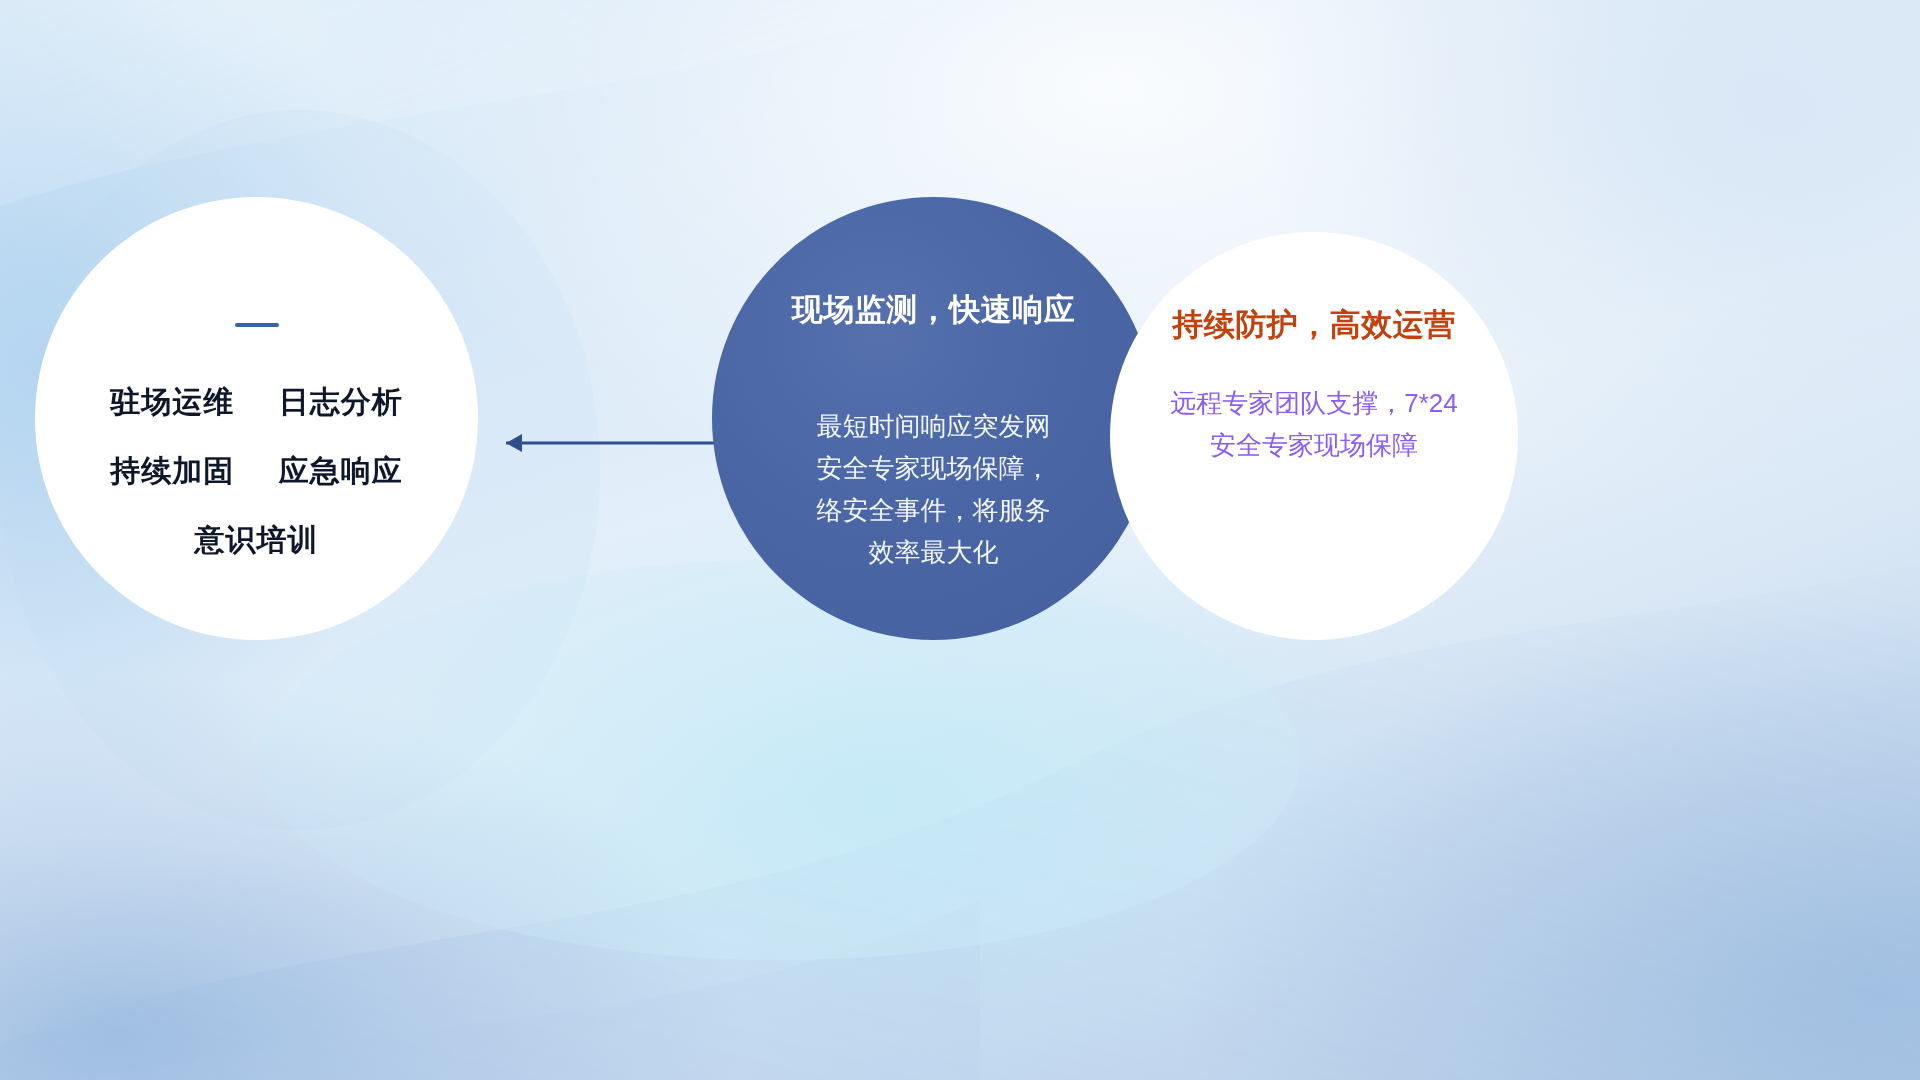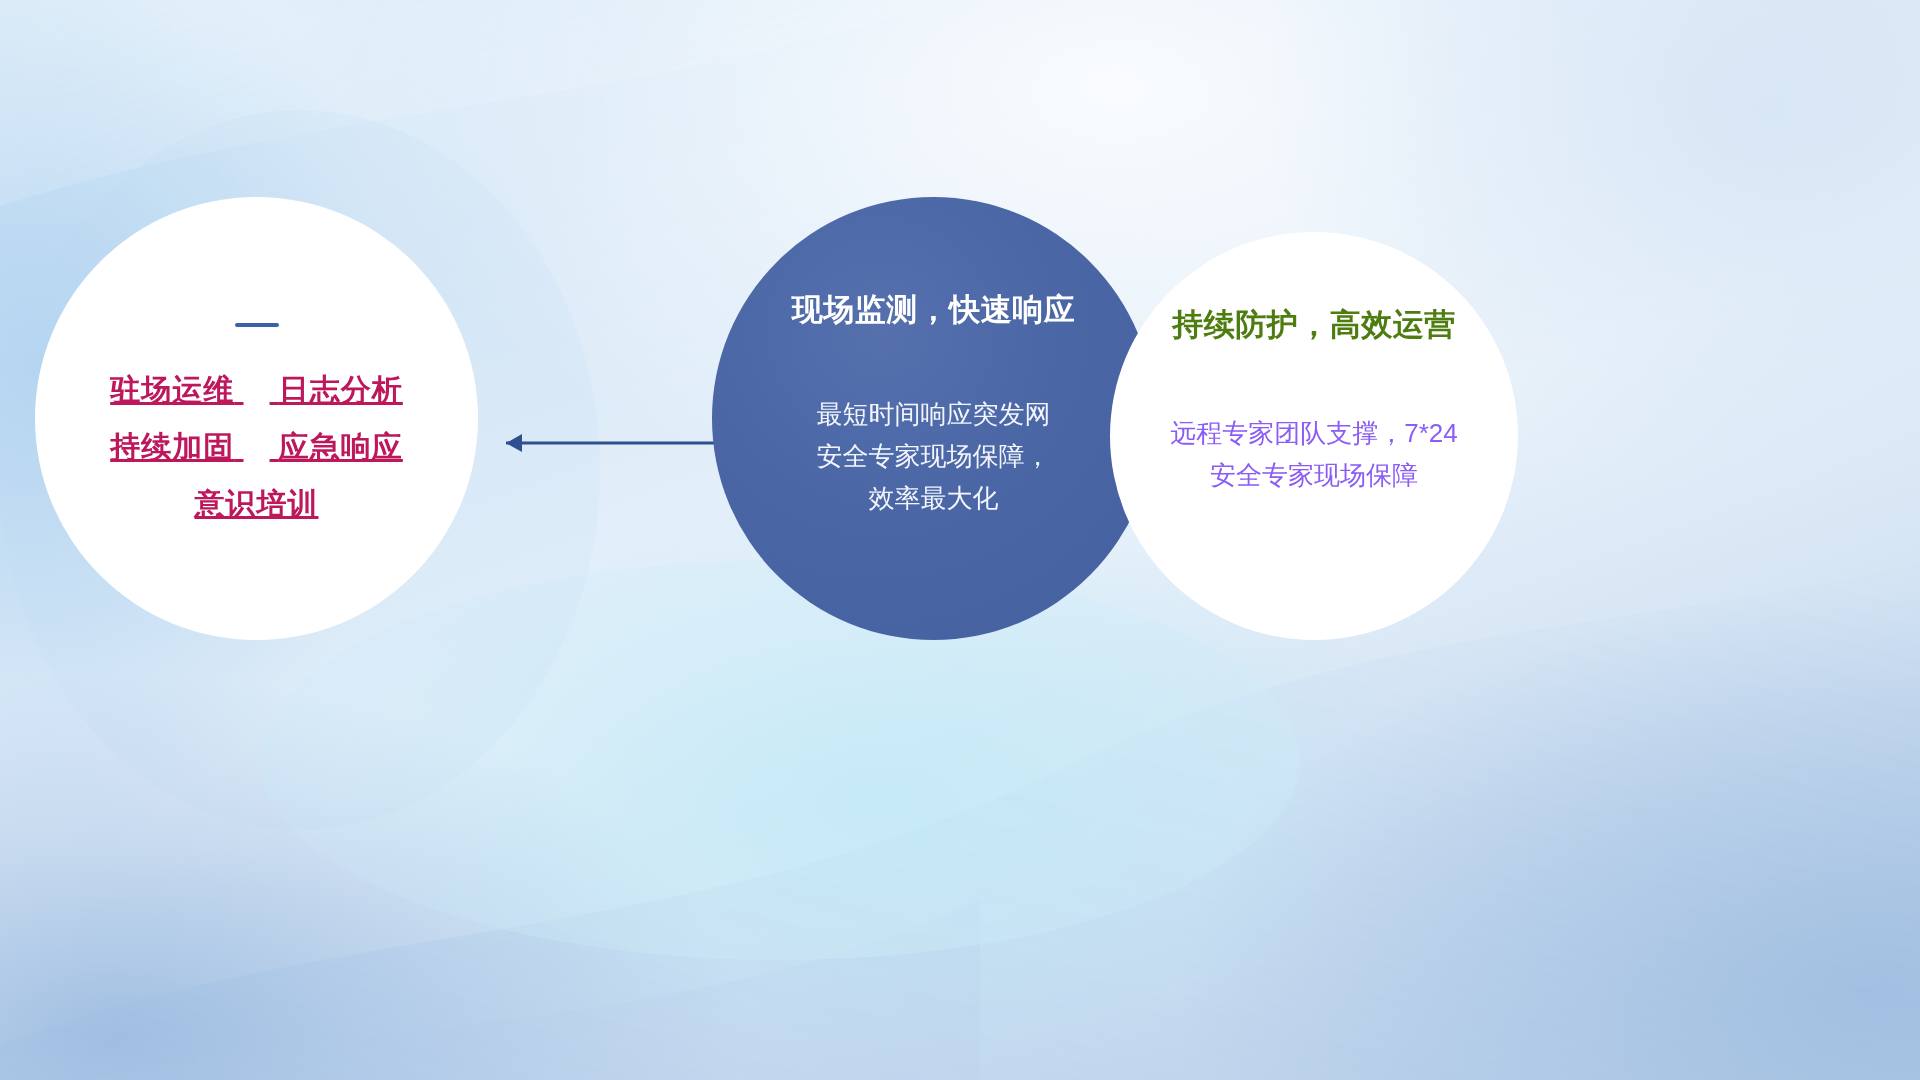"现场监测，快速响应" .circle { gap: none -> 12px }
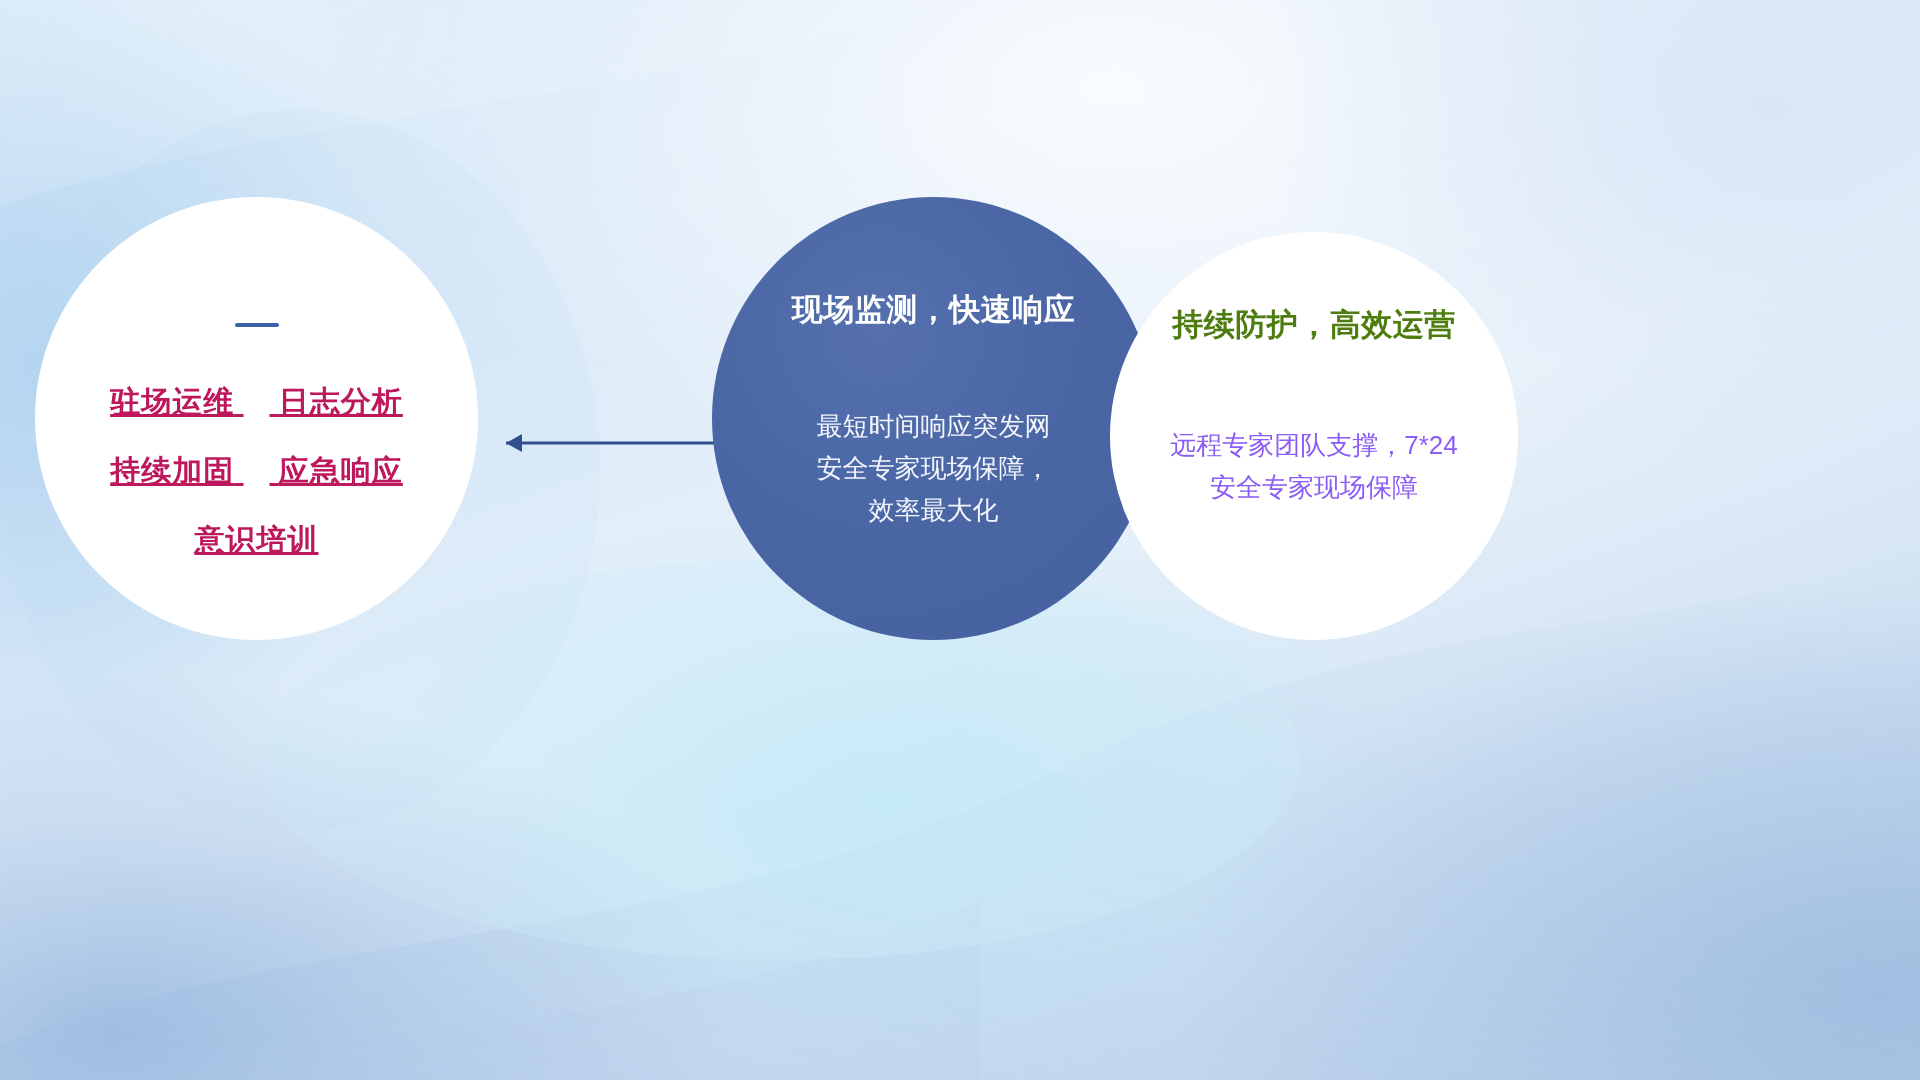"持续防护，高效运营" #circle-right .c-title { color: #4d7c0f -> #c2410c; margin-bottom: 66px -> 24px }
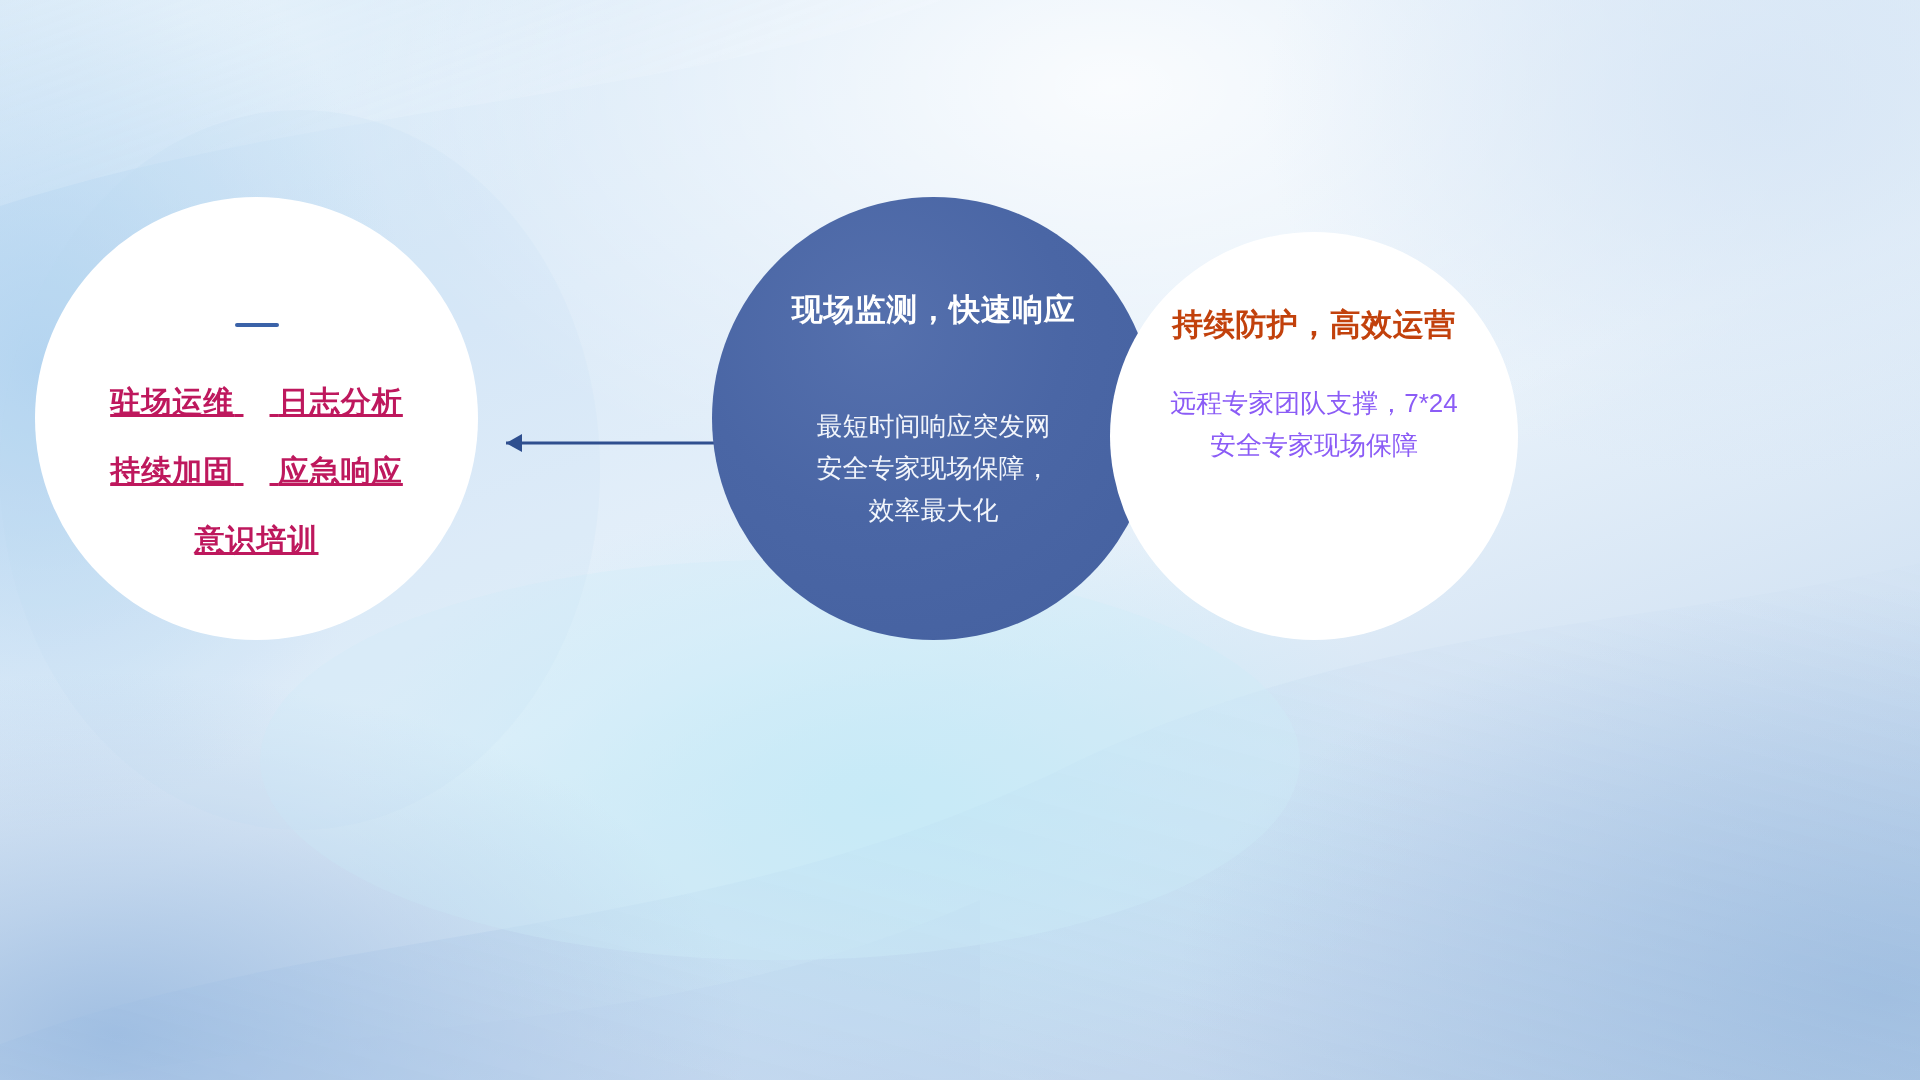"驻场运维 日志分析" #circle-left .kw-row { color: #be185d -> #0f172a; text-decoration: underline -> none }
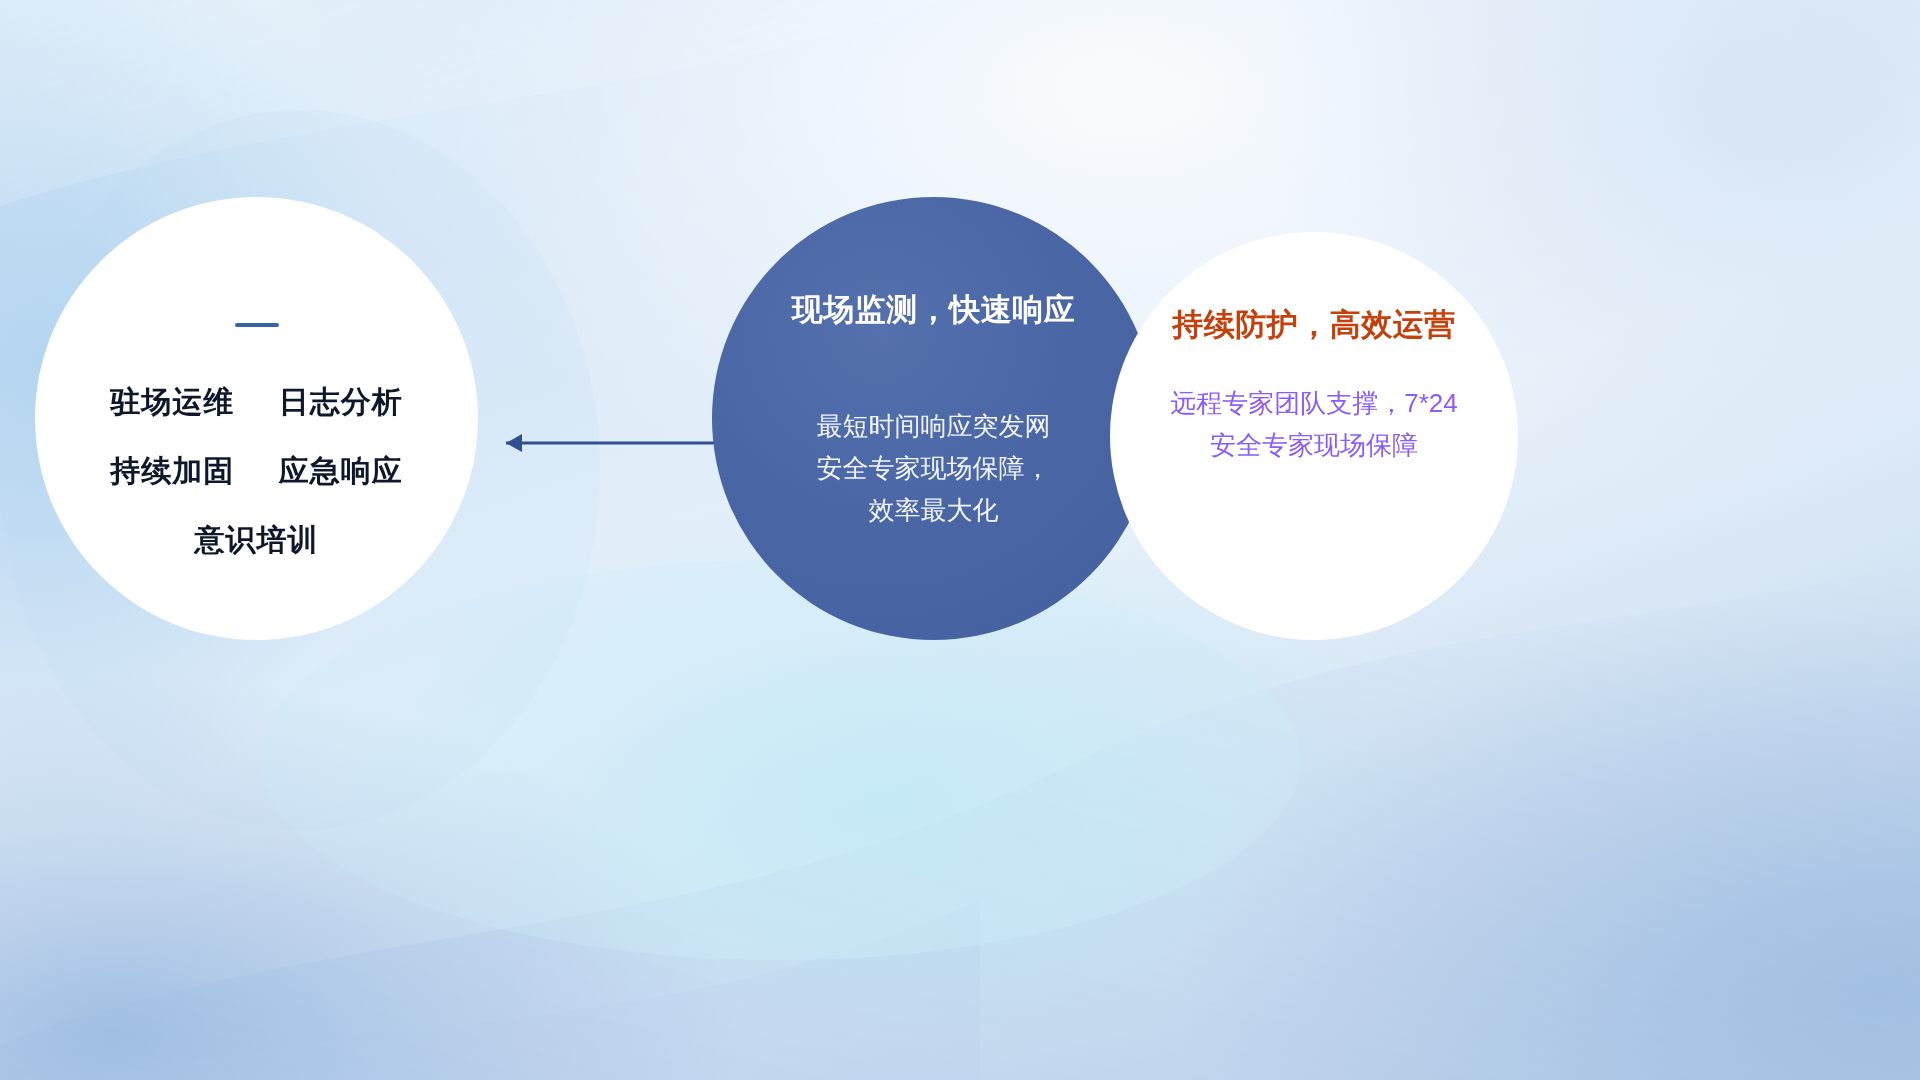"络安全事件，将服务" div { html: none -> <div>络安全事件，将服务</div> }
